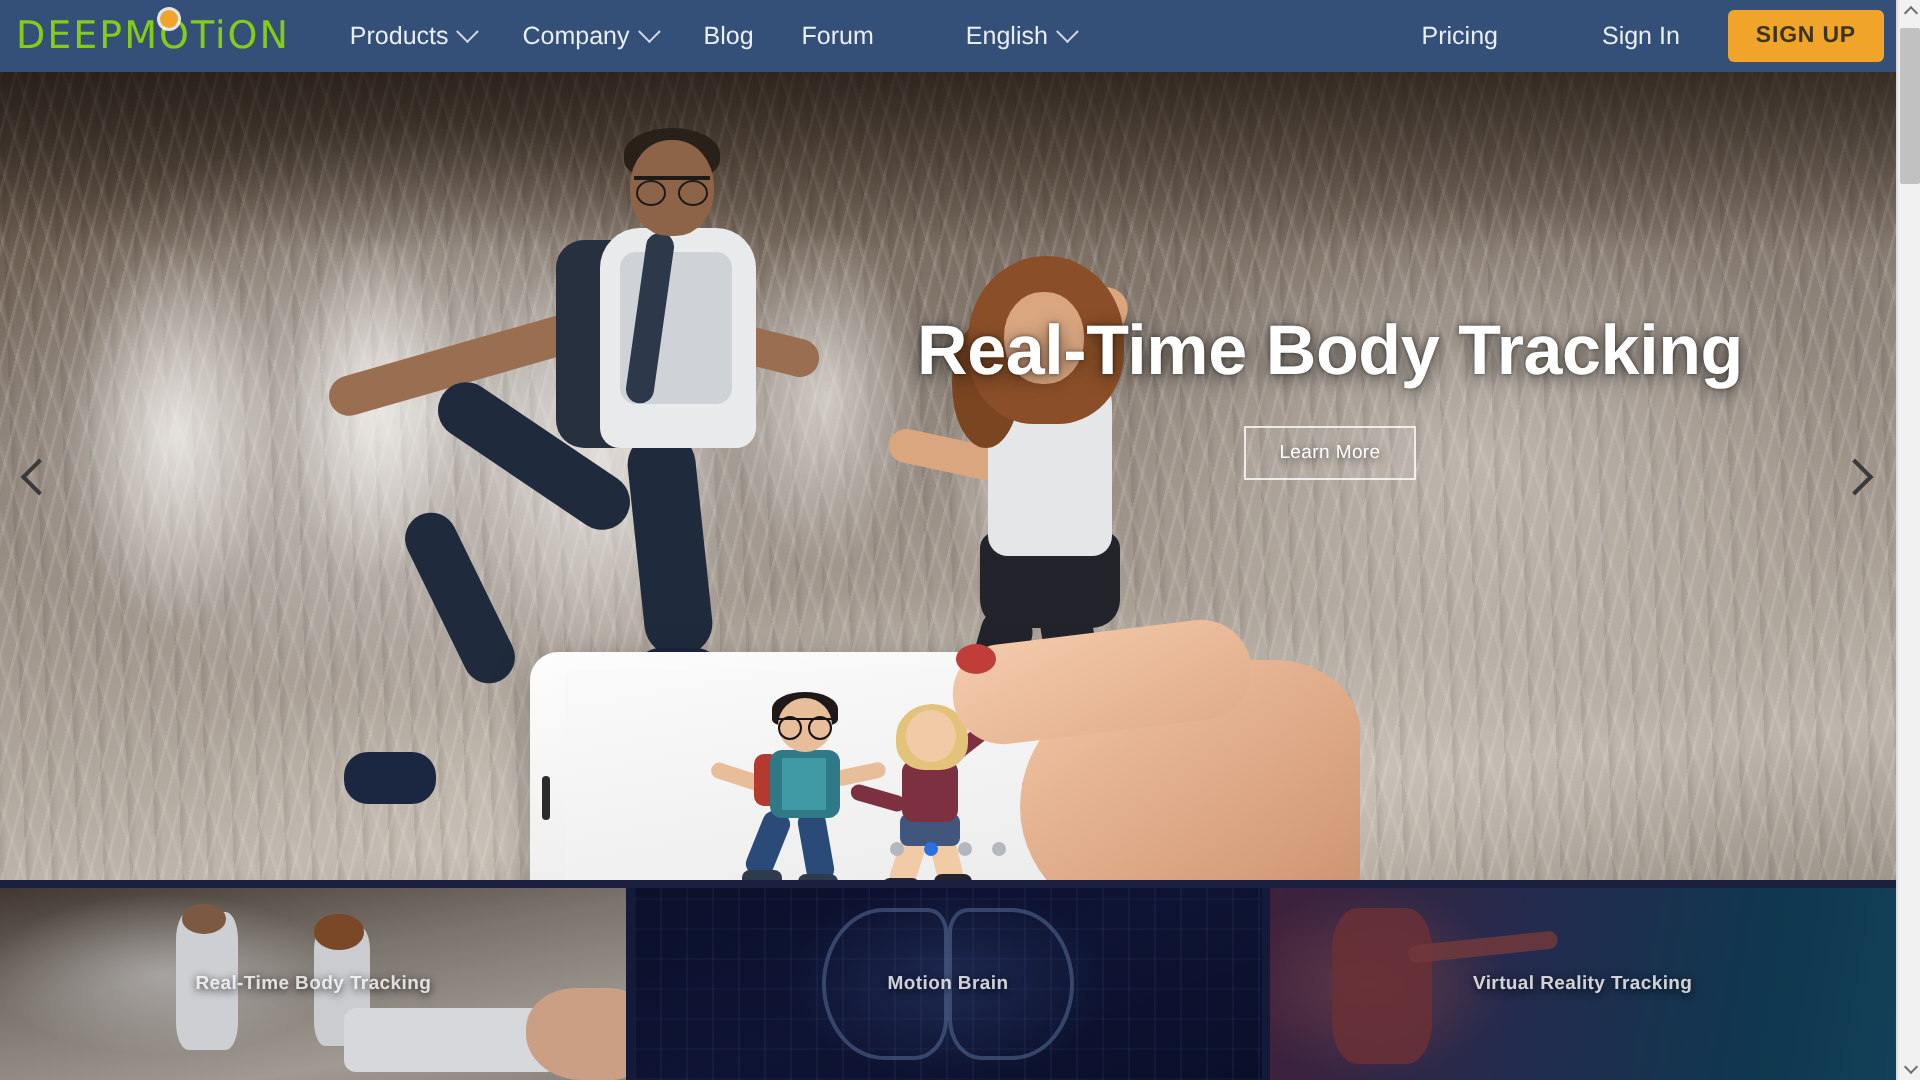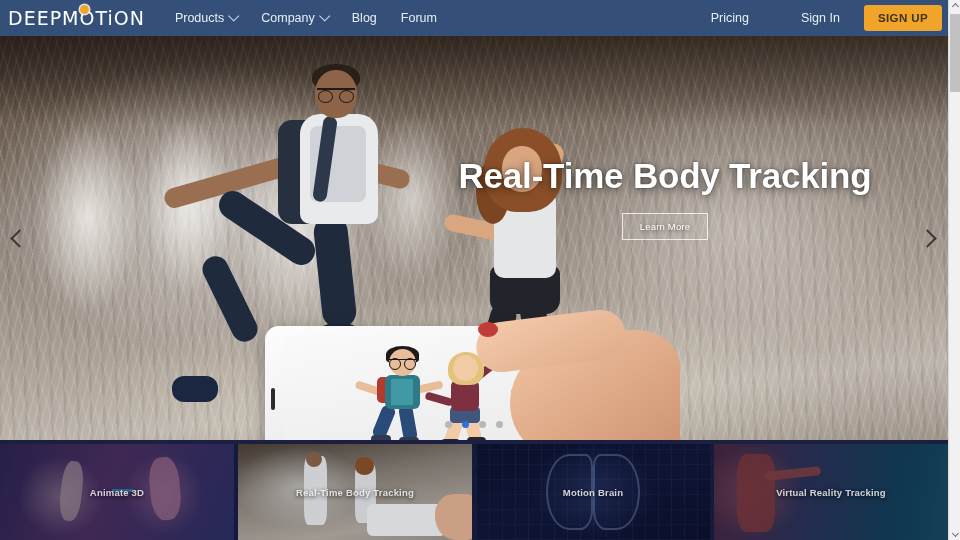"DEEPMOTiON" #logo-text { color: #ffffff -> #84cc16 }
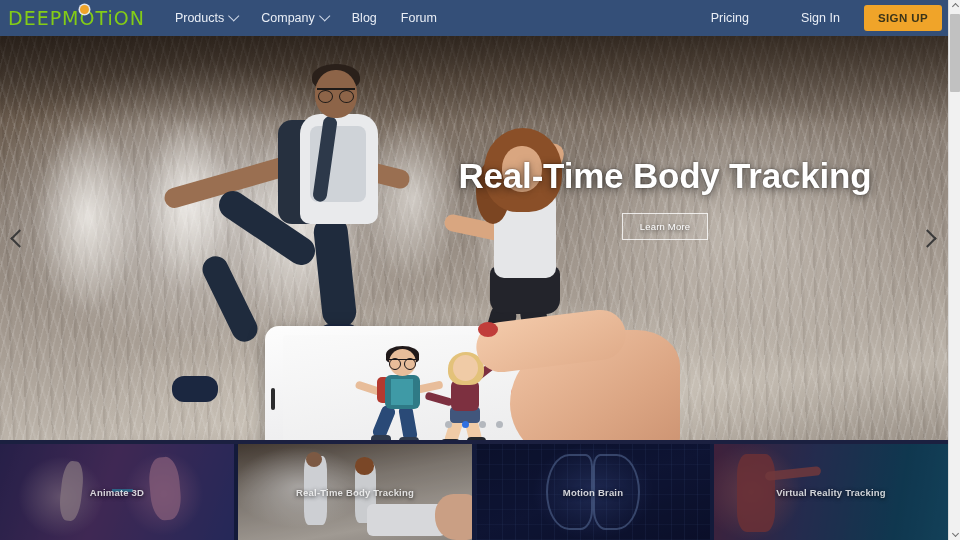"English" div.nav-link { html: none -> <div> <span>English</span> <span></span> </div> }
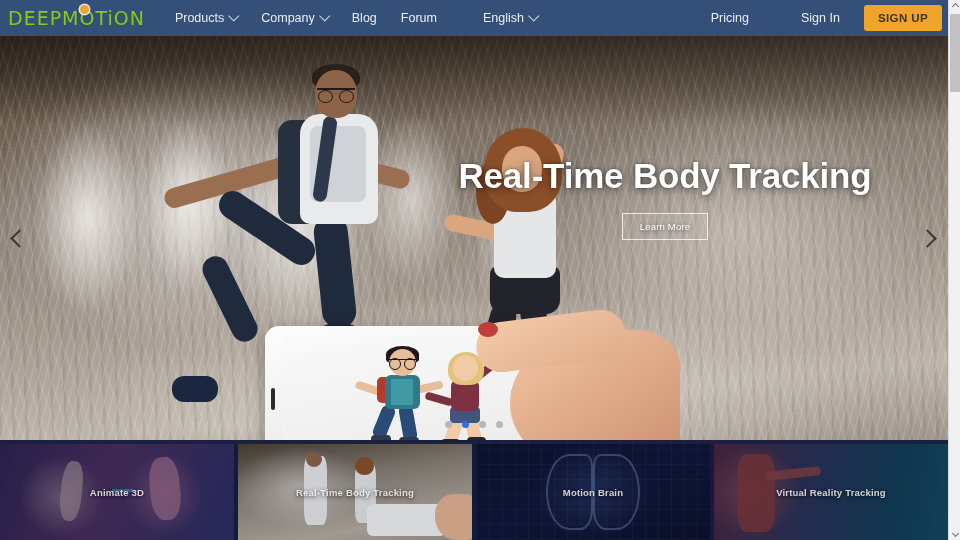"Animate 3D" div.thumb { html: <div> <div> <div></div> <div></div> <div></div> </div> <div></div> <div>Animate 3D</div> </div> -> none }
